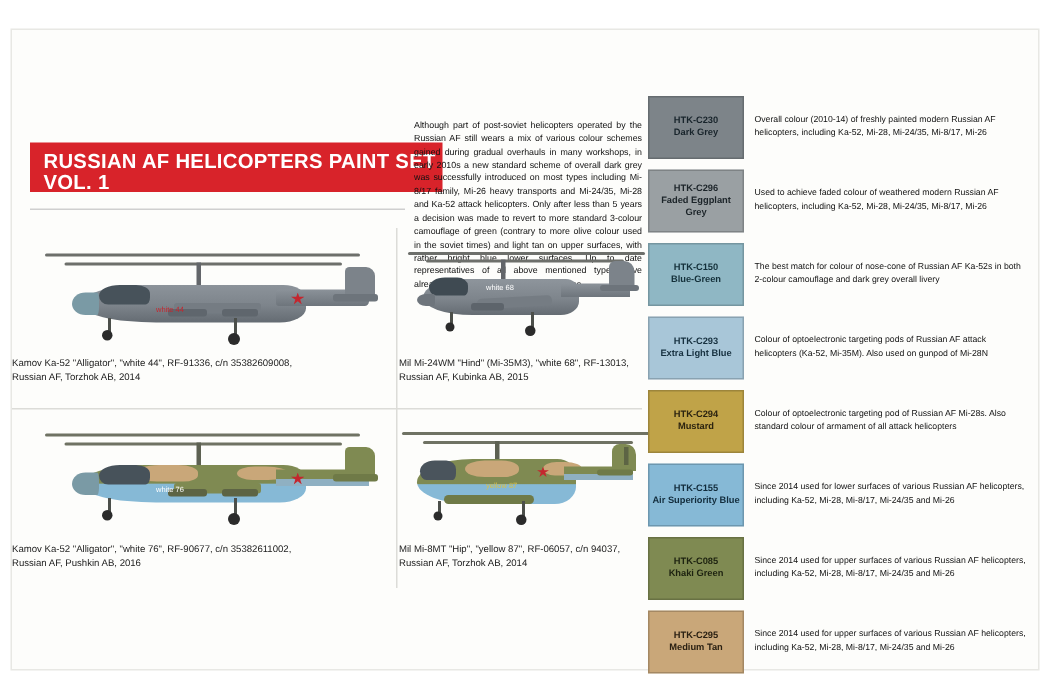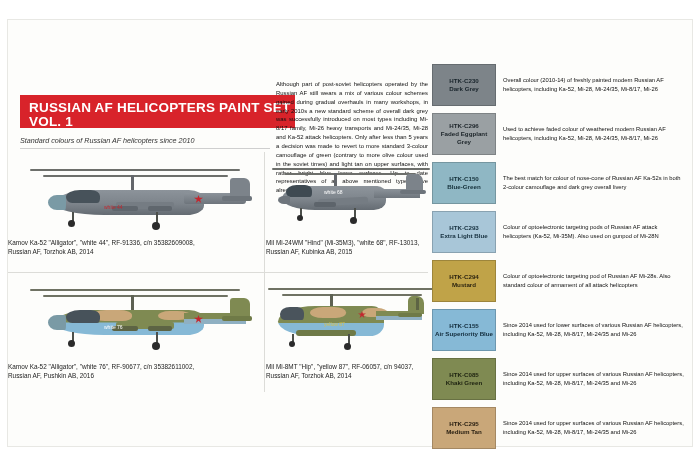"Standard colours of Russian AF" div { html: <div>Standard colours of Russian AF helicopters since 2010</div> -> none }
